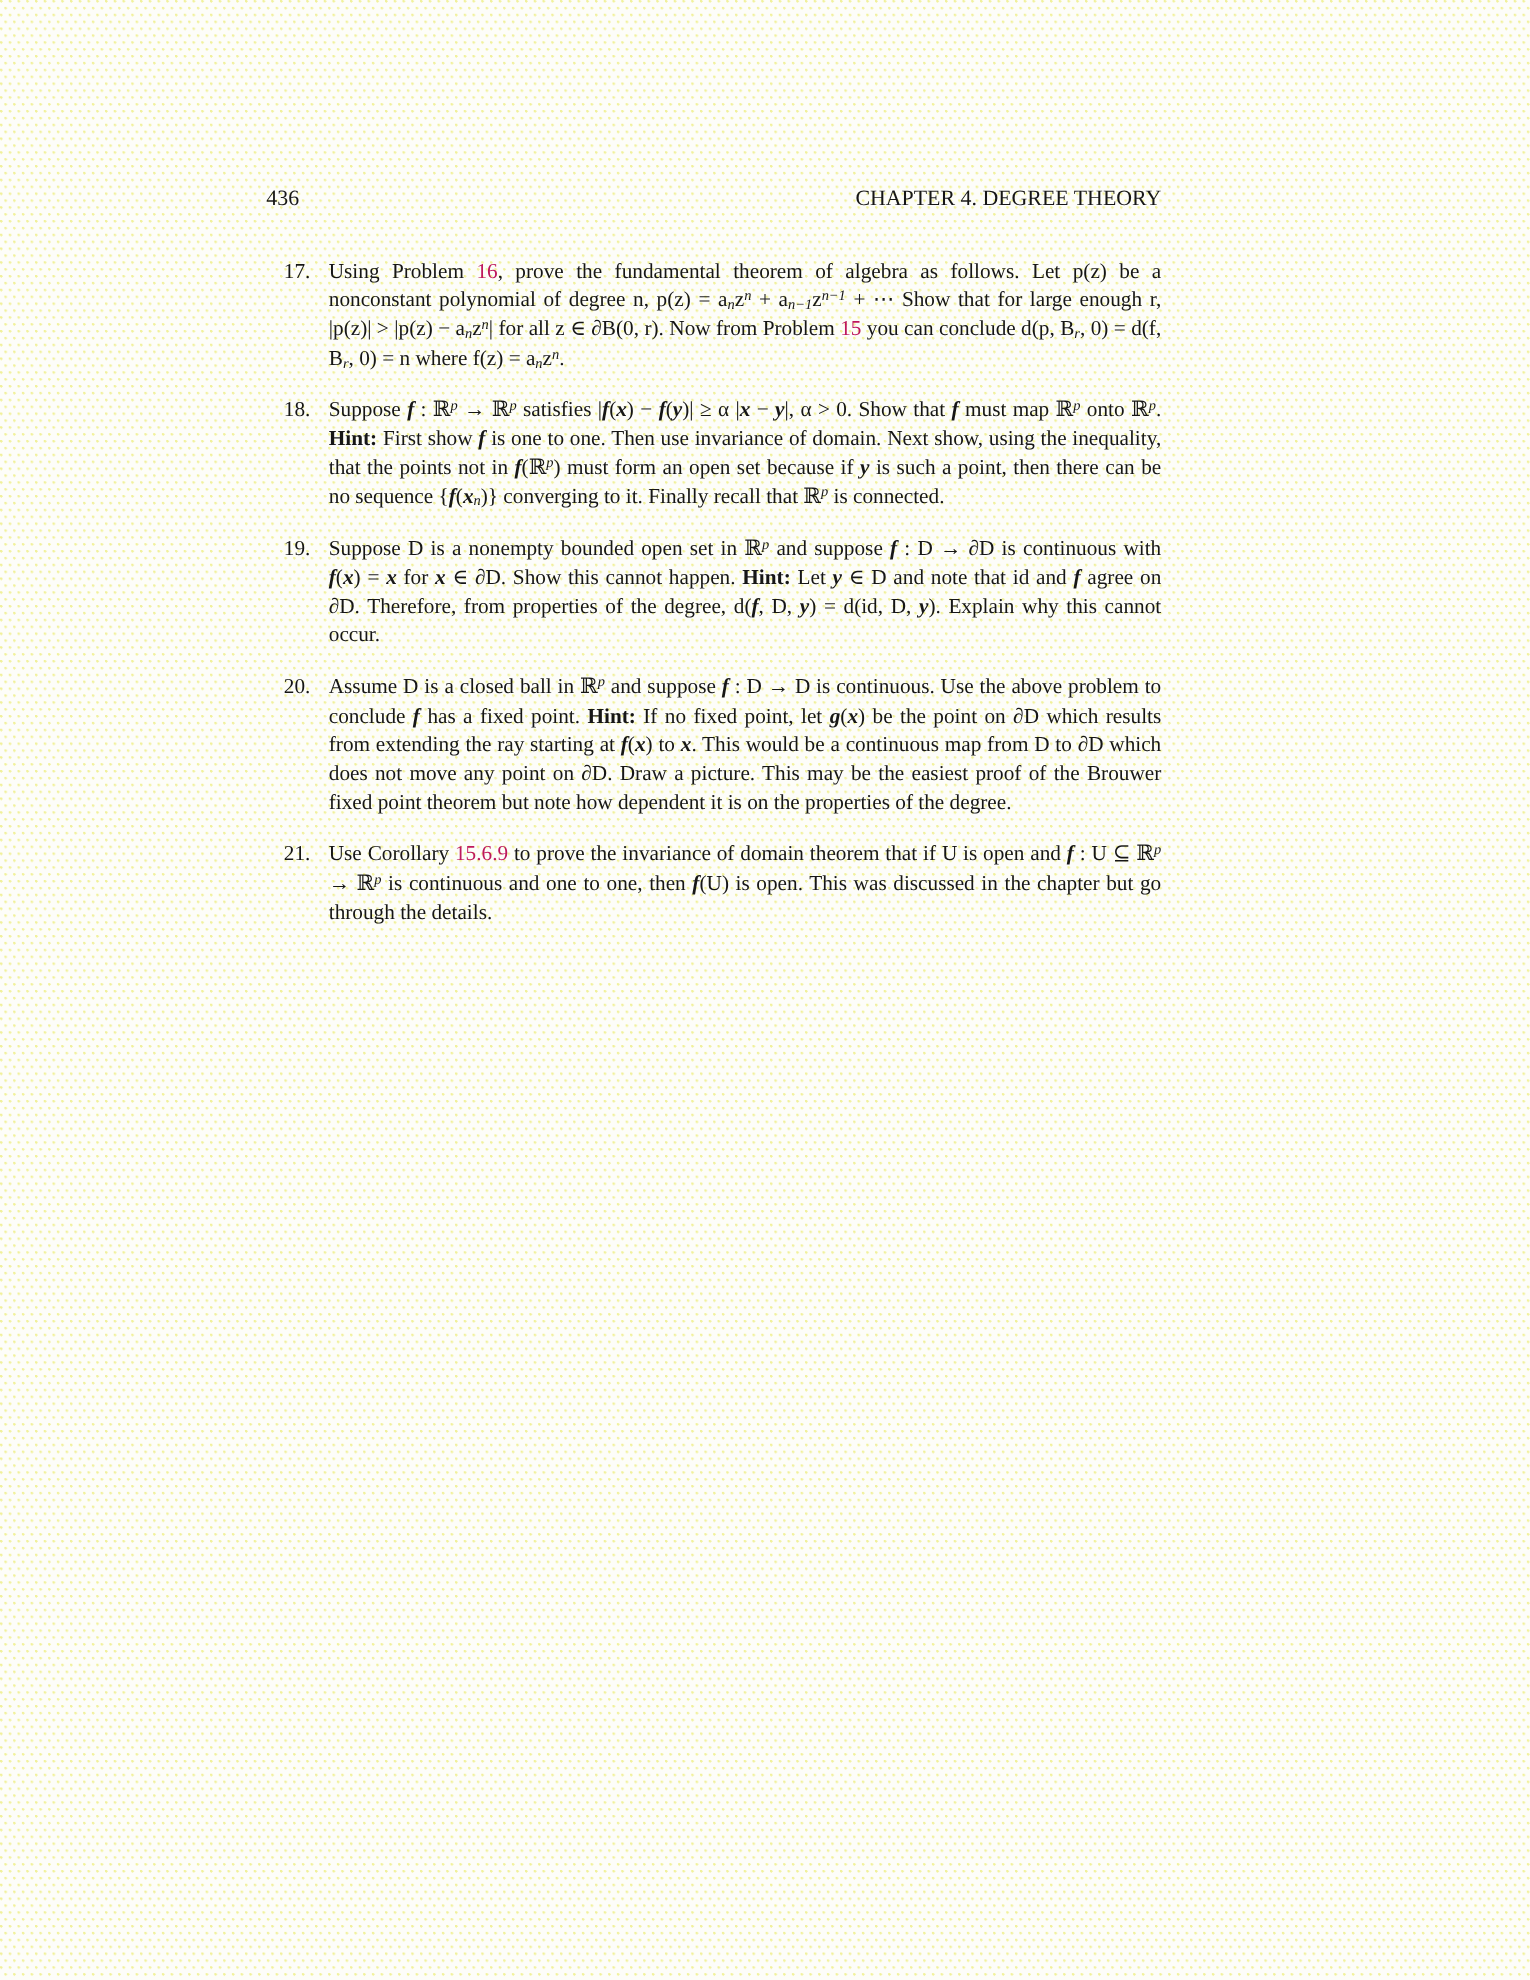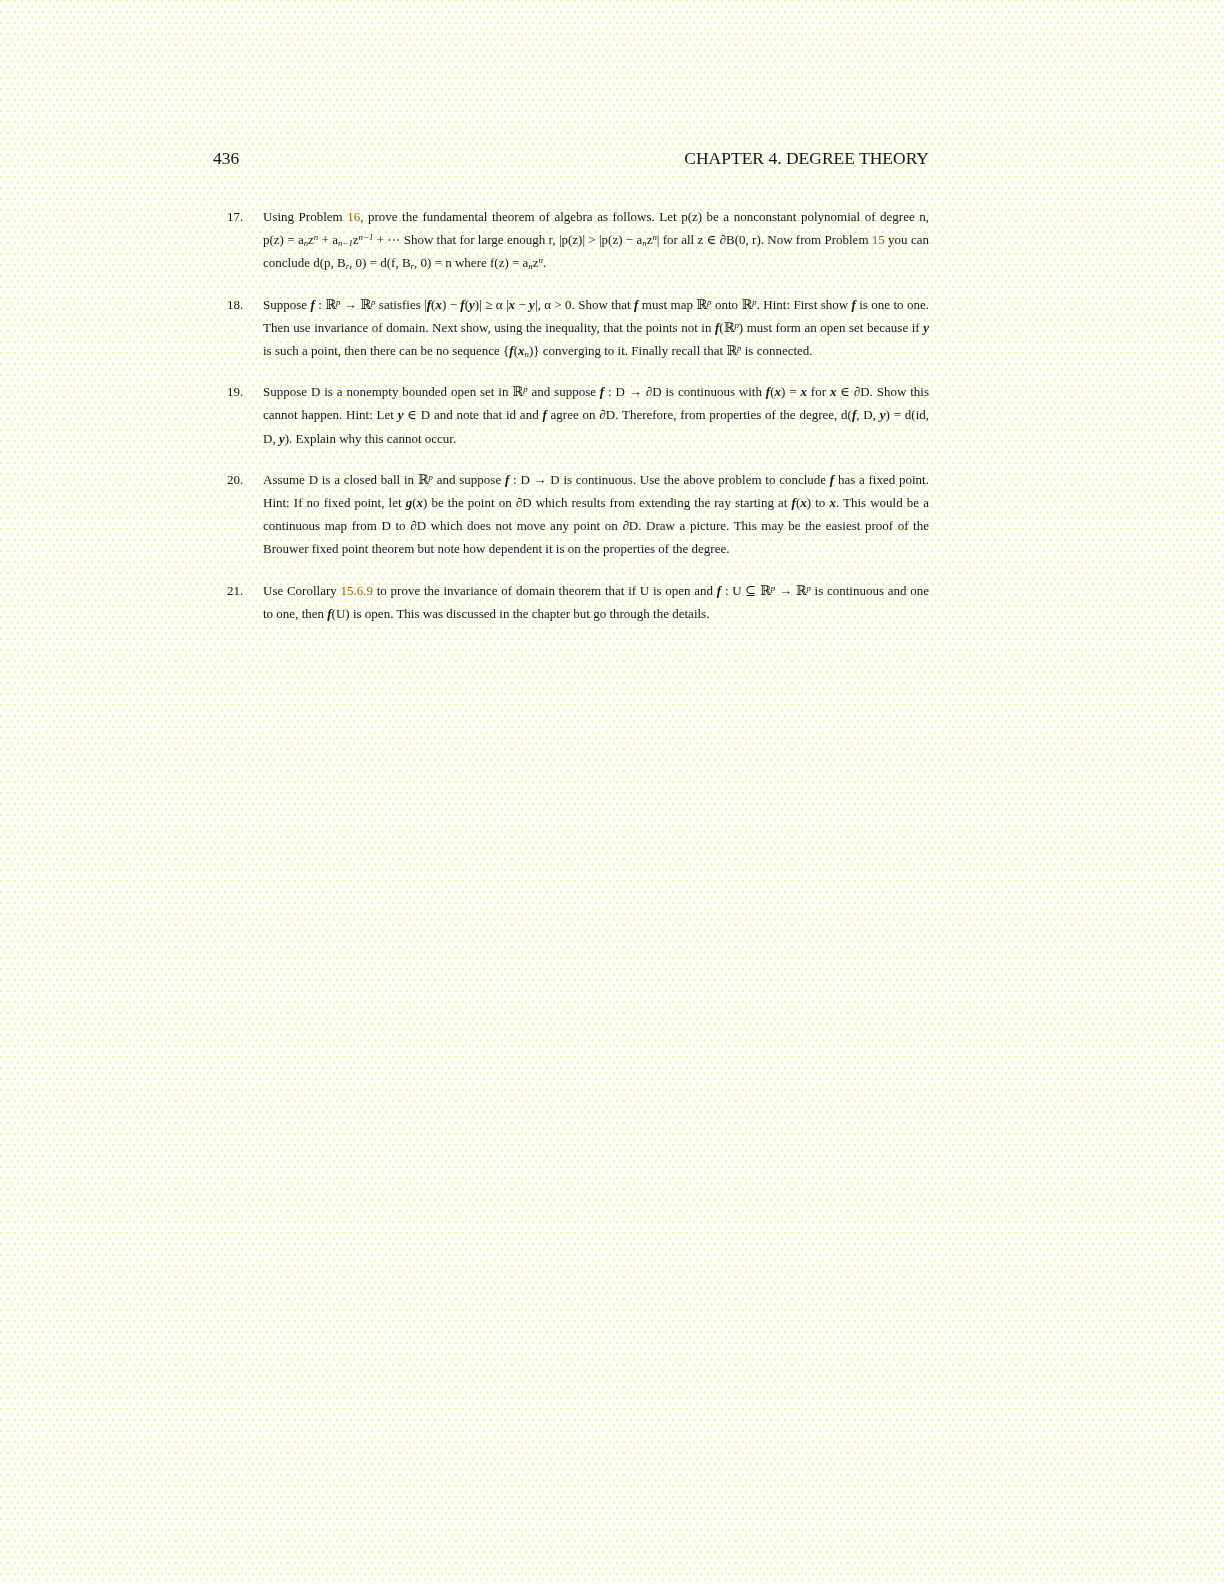"17." .problem { font-size: 13px -> 17px }
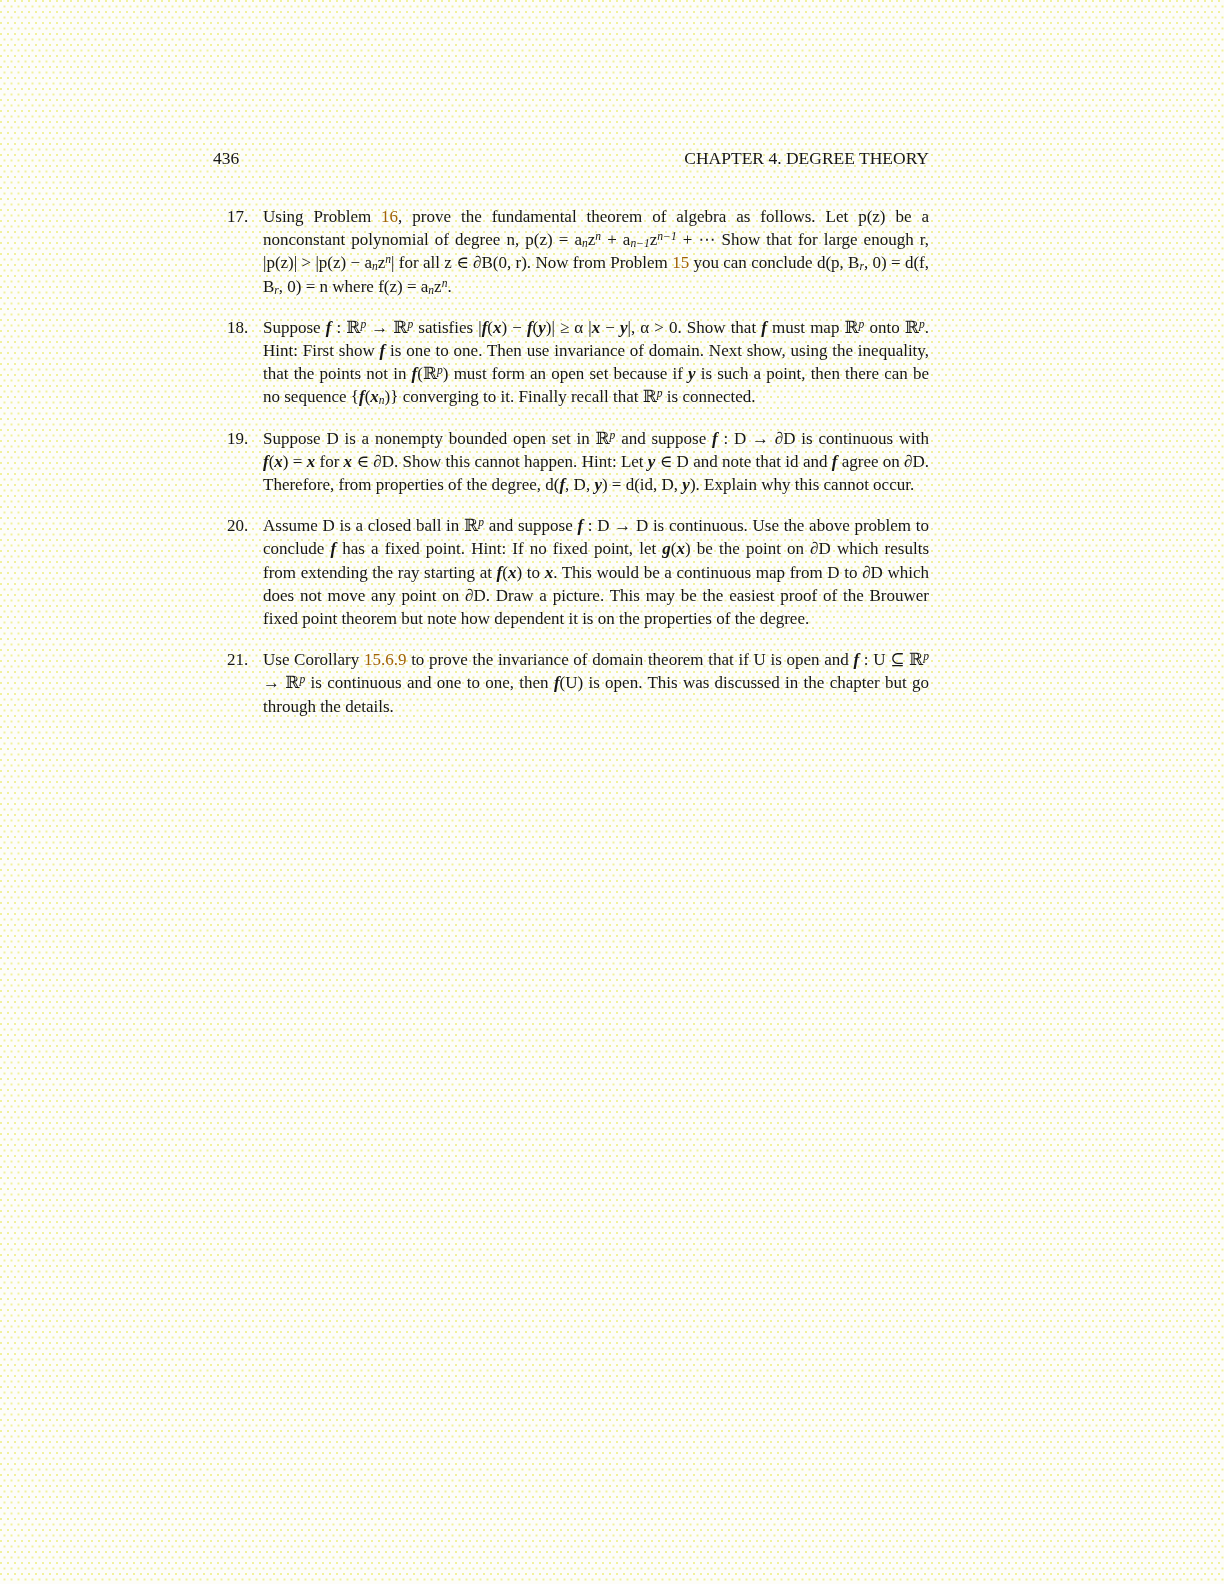"16" a.s-link { color: #a16207 -> #be185d }
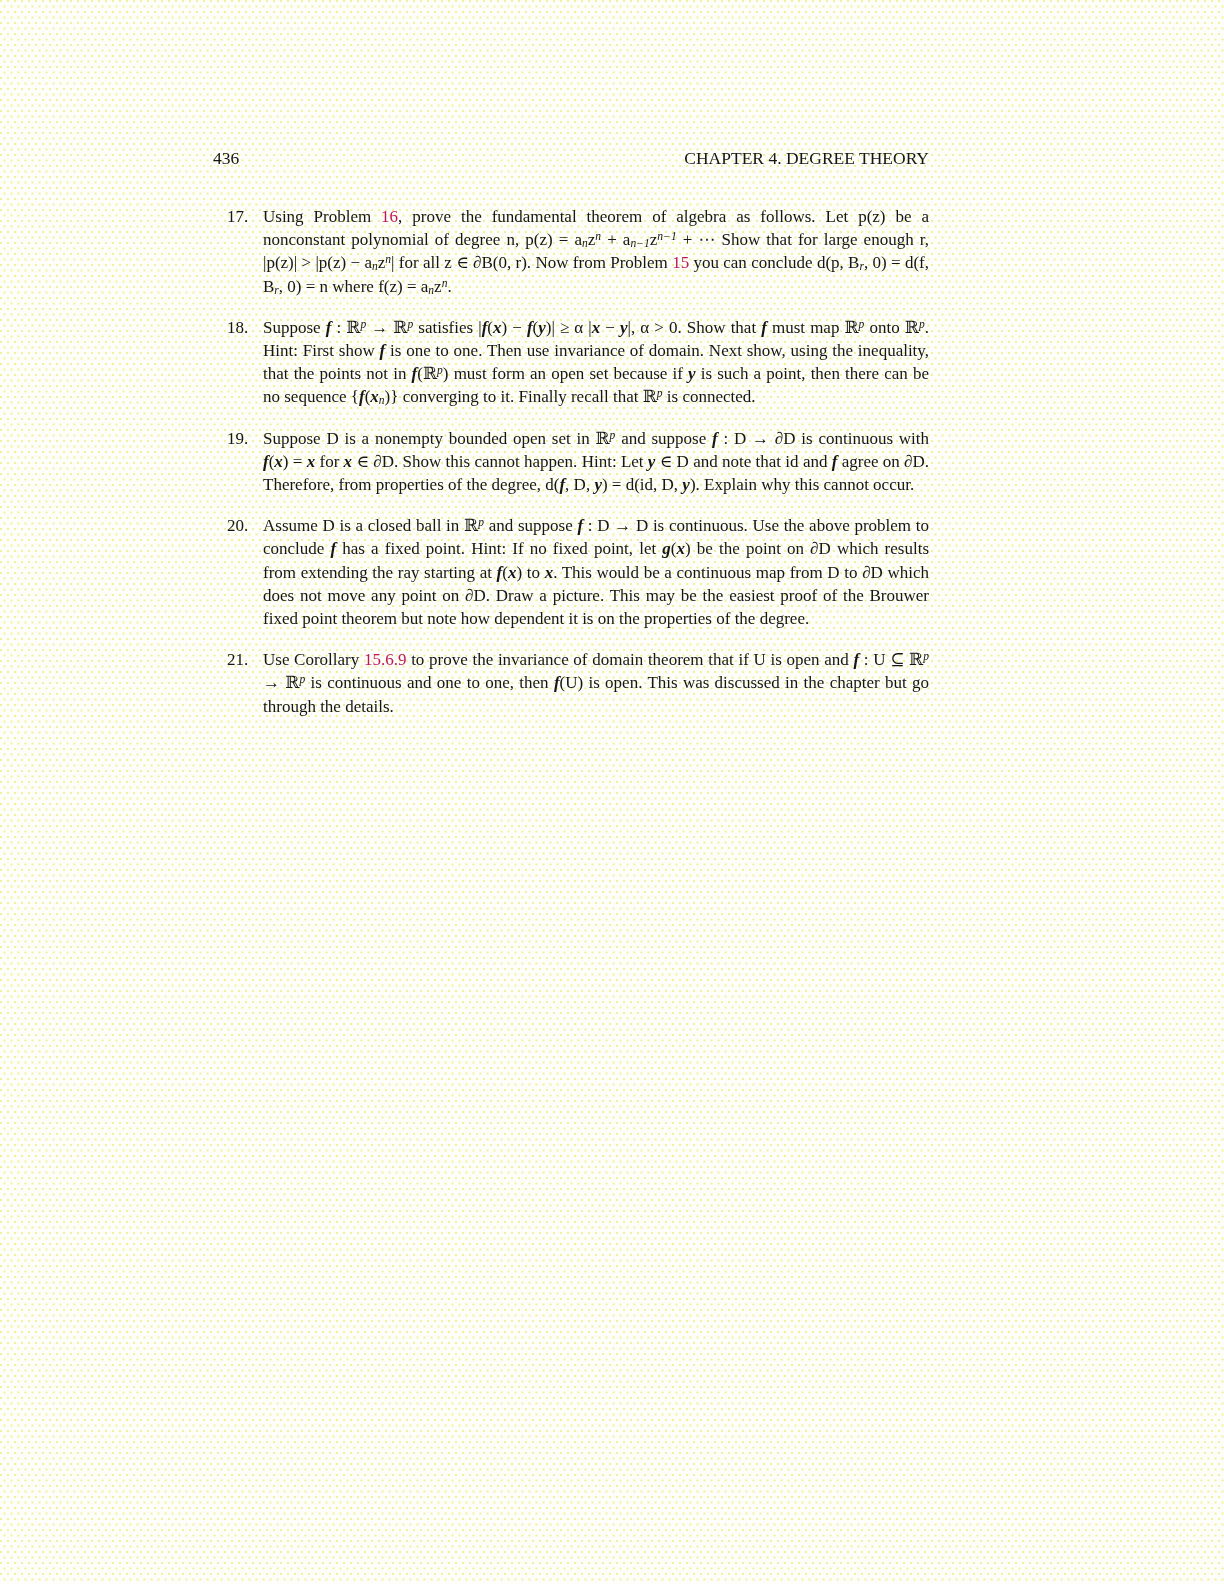"Hint:" .s-b { font-weight: 400 -> 700 }
